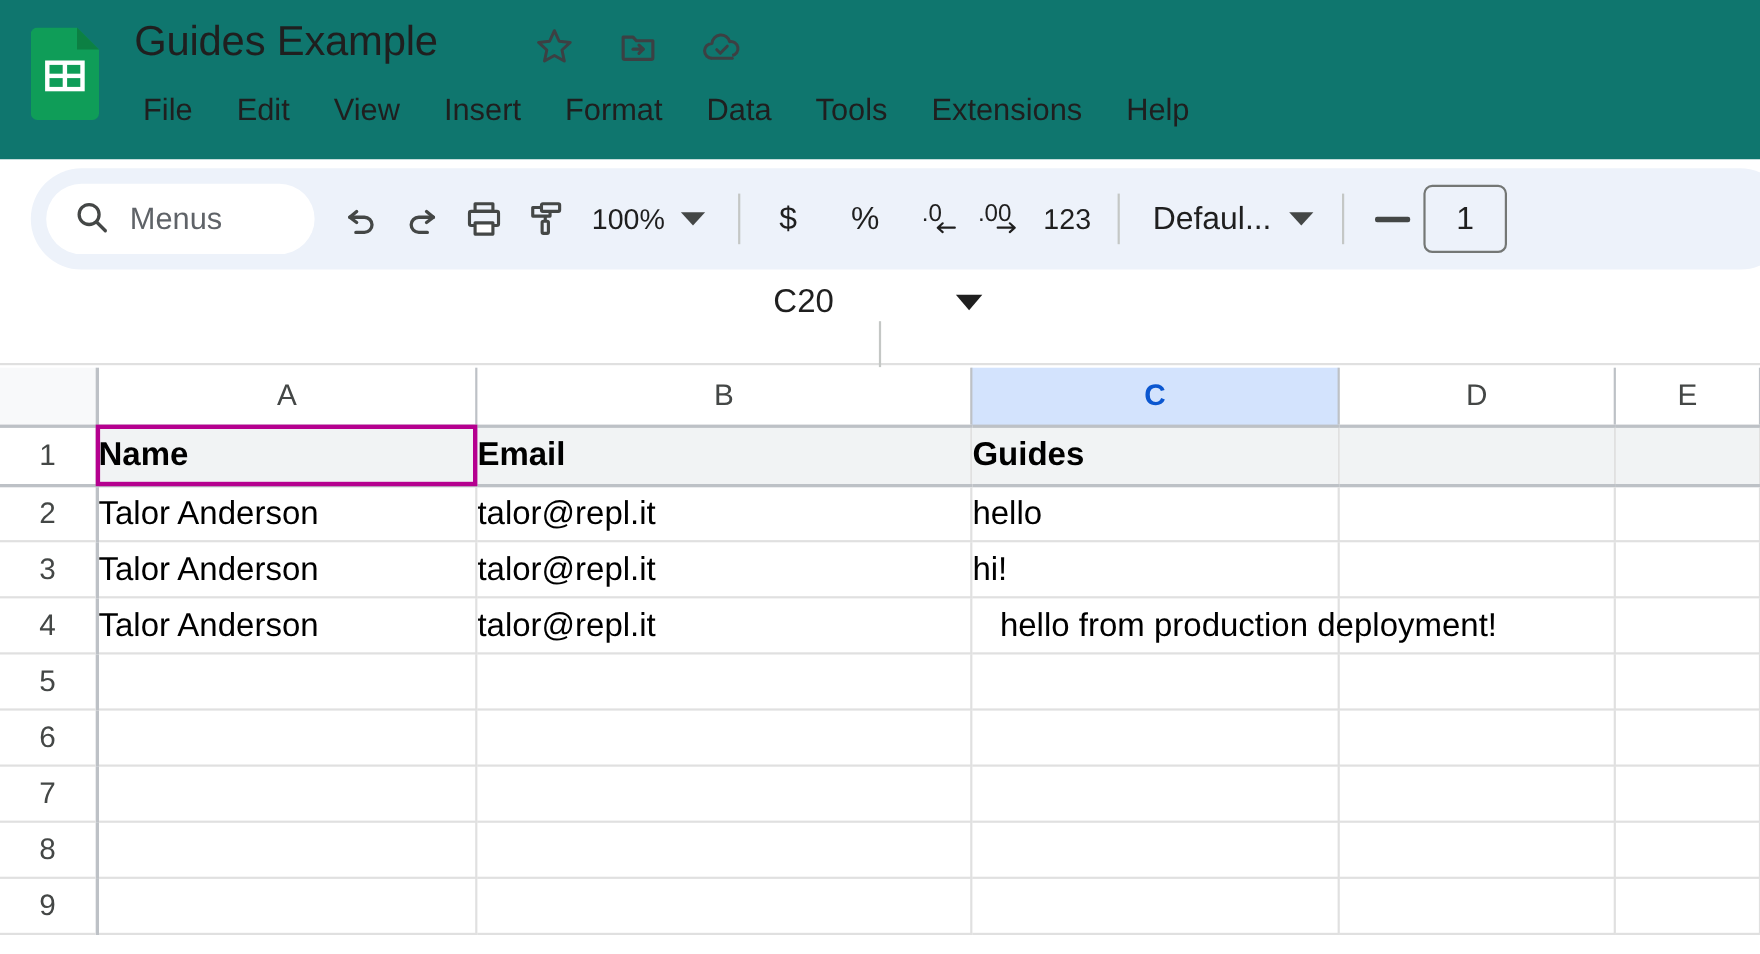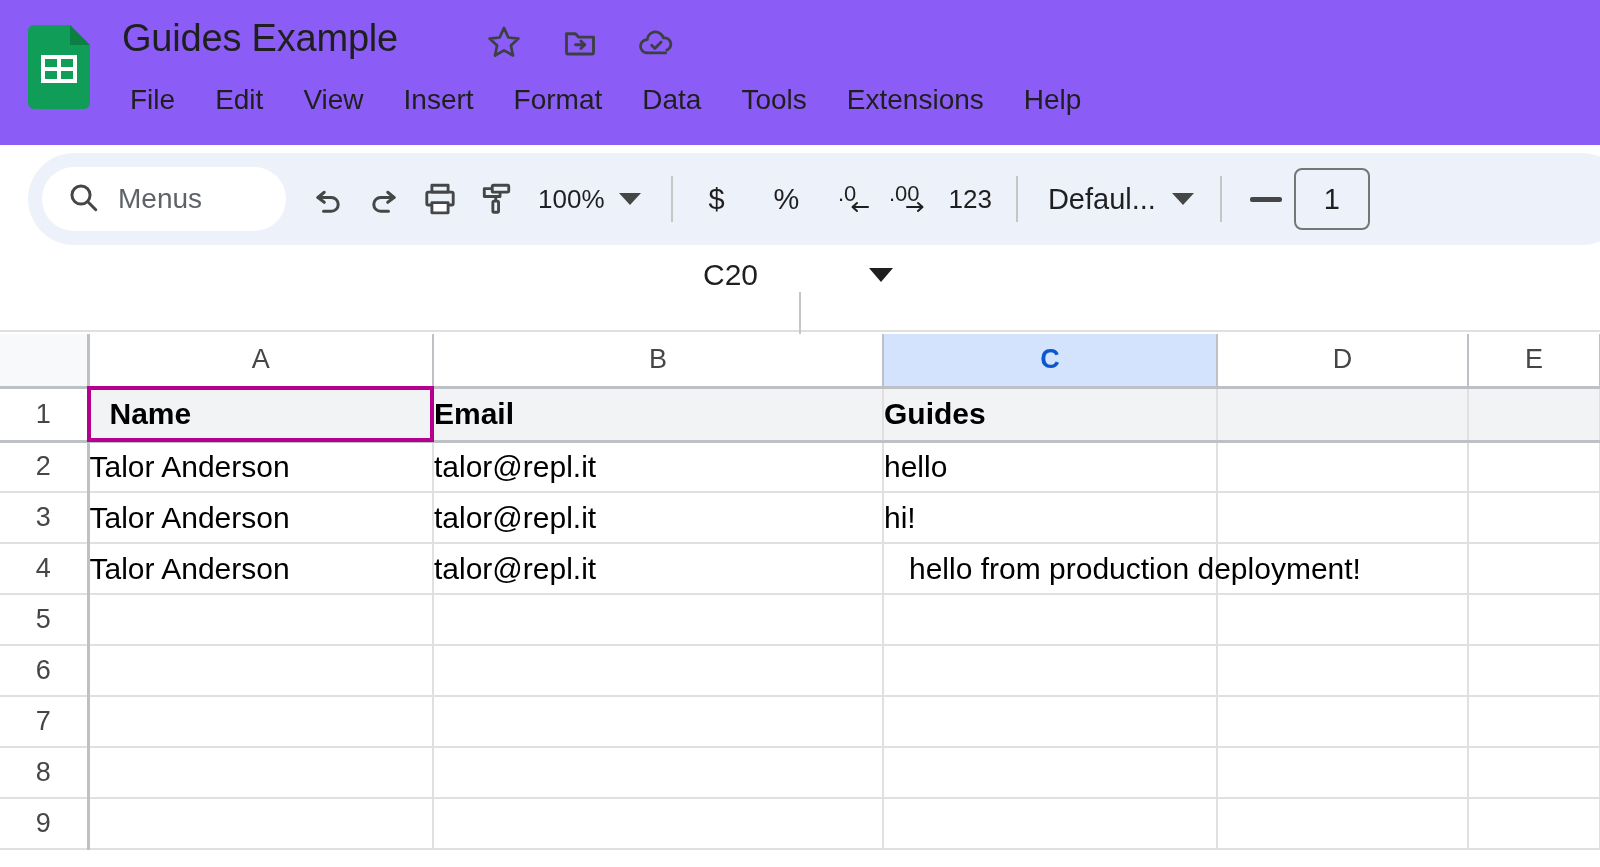"Guides Example" .header { background: #8b5cf6 -> #0f766e }
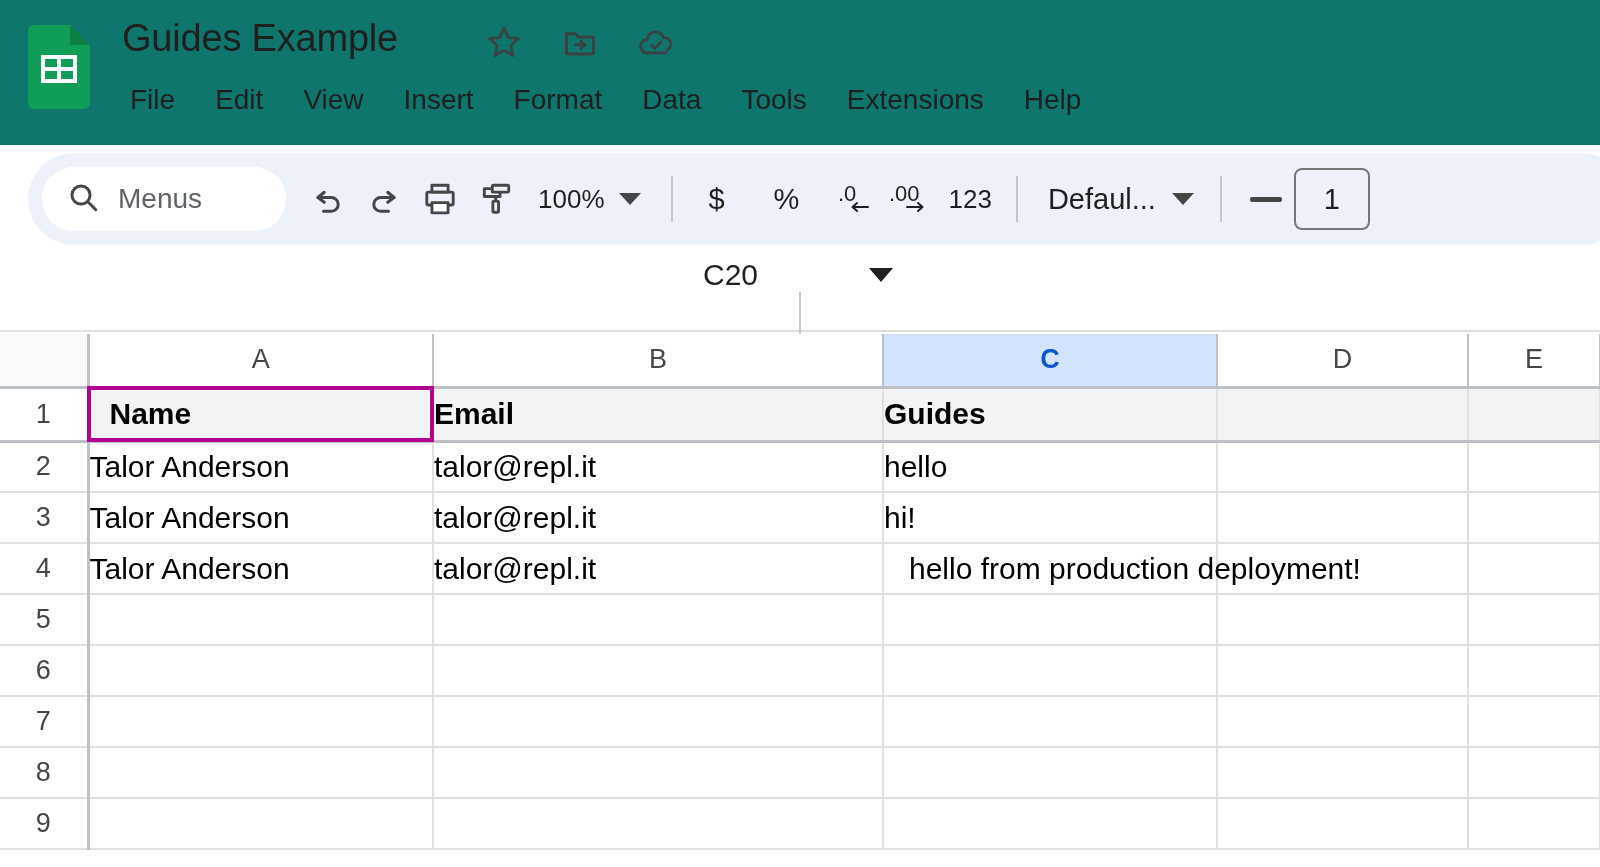"Name" .cell.active { padding-left: 20px -> none }
